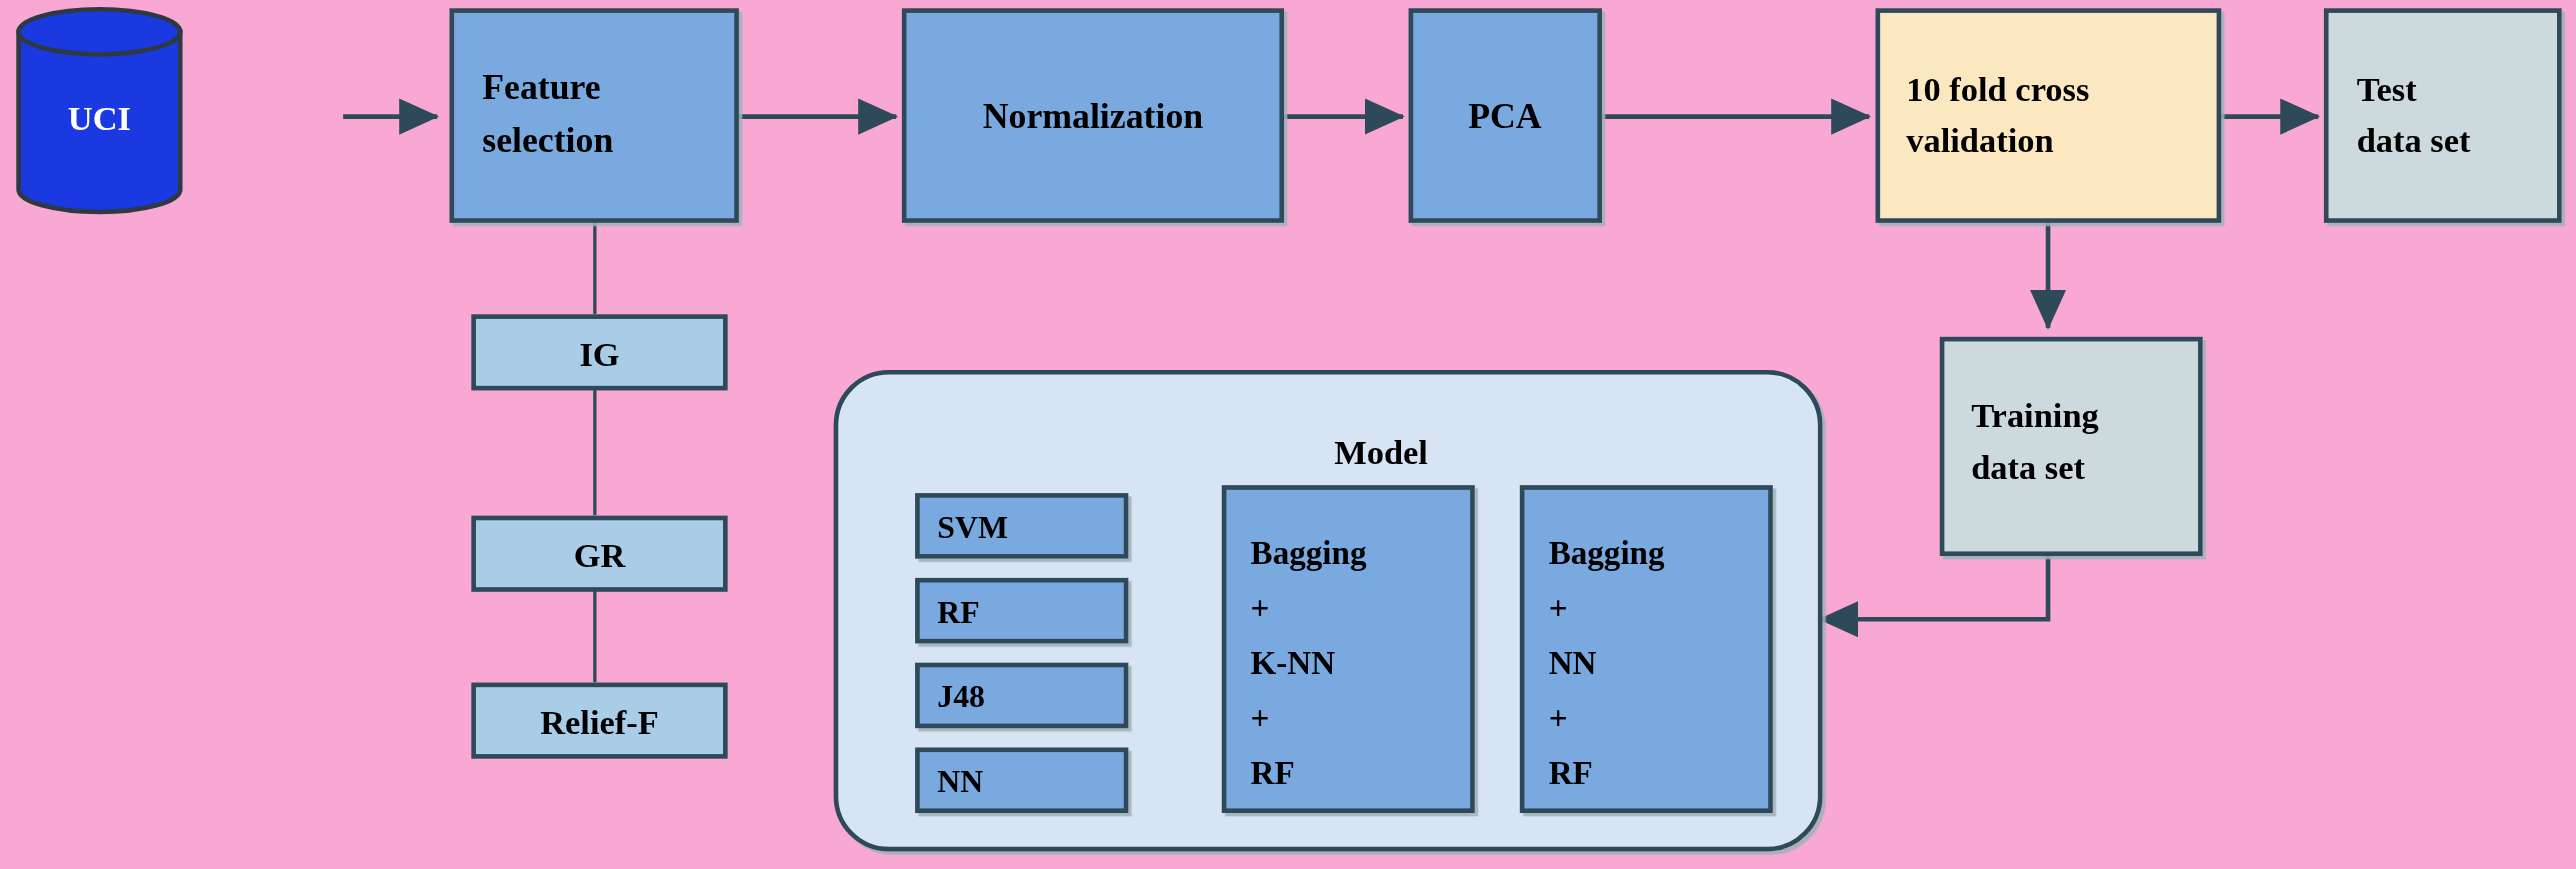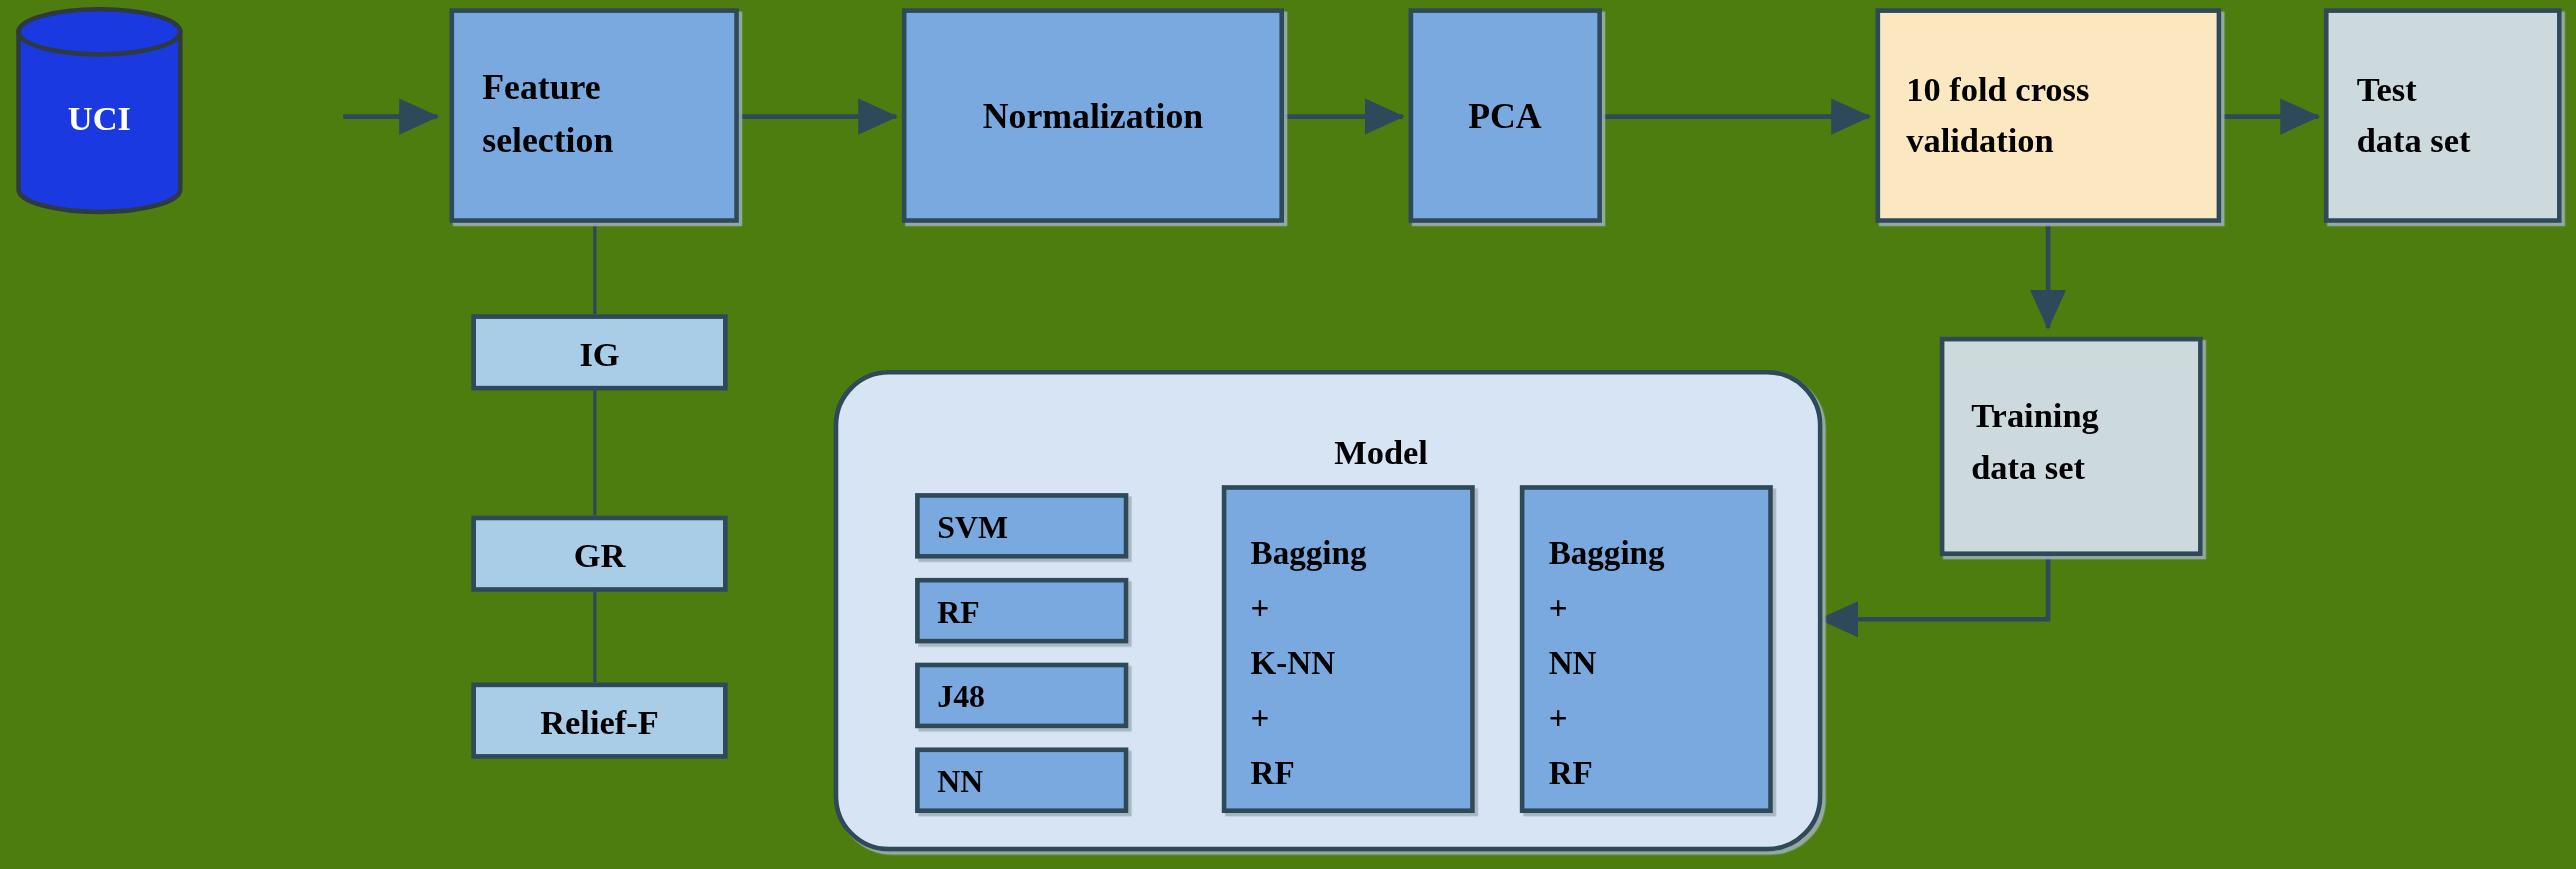"UCI" #diagram-root { background: #4d7c0f -> #f9a8d4 }
